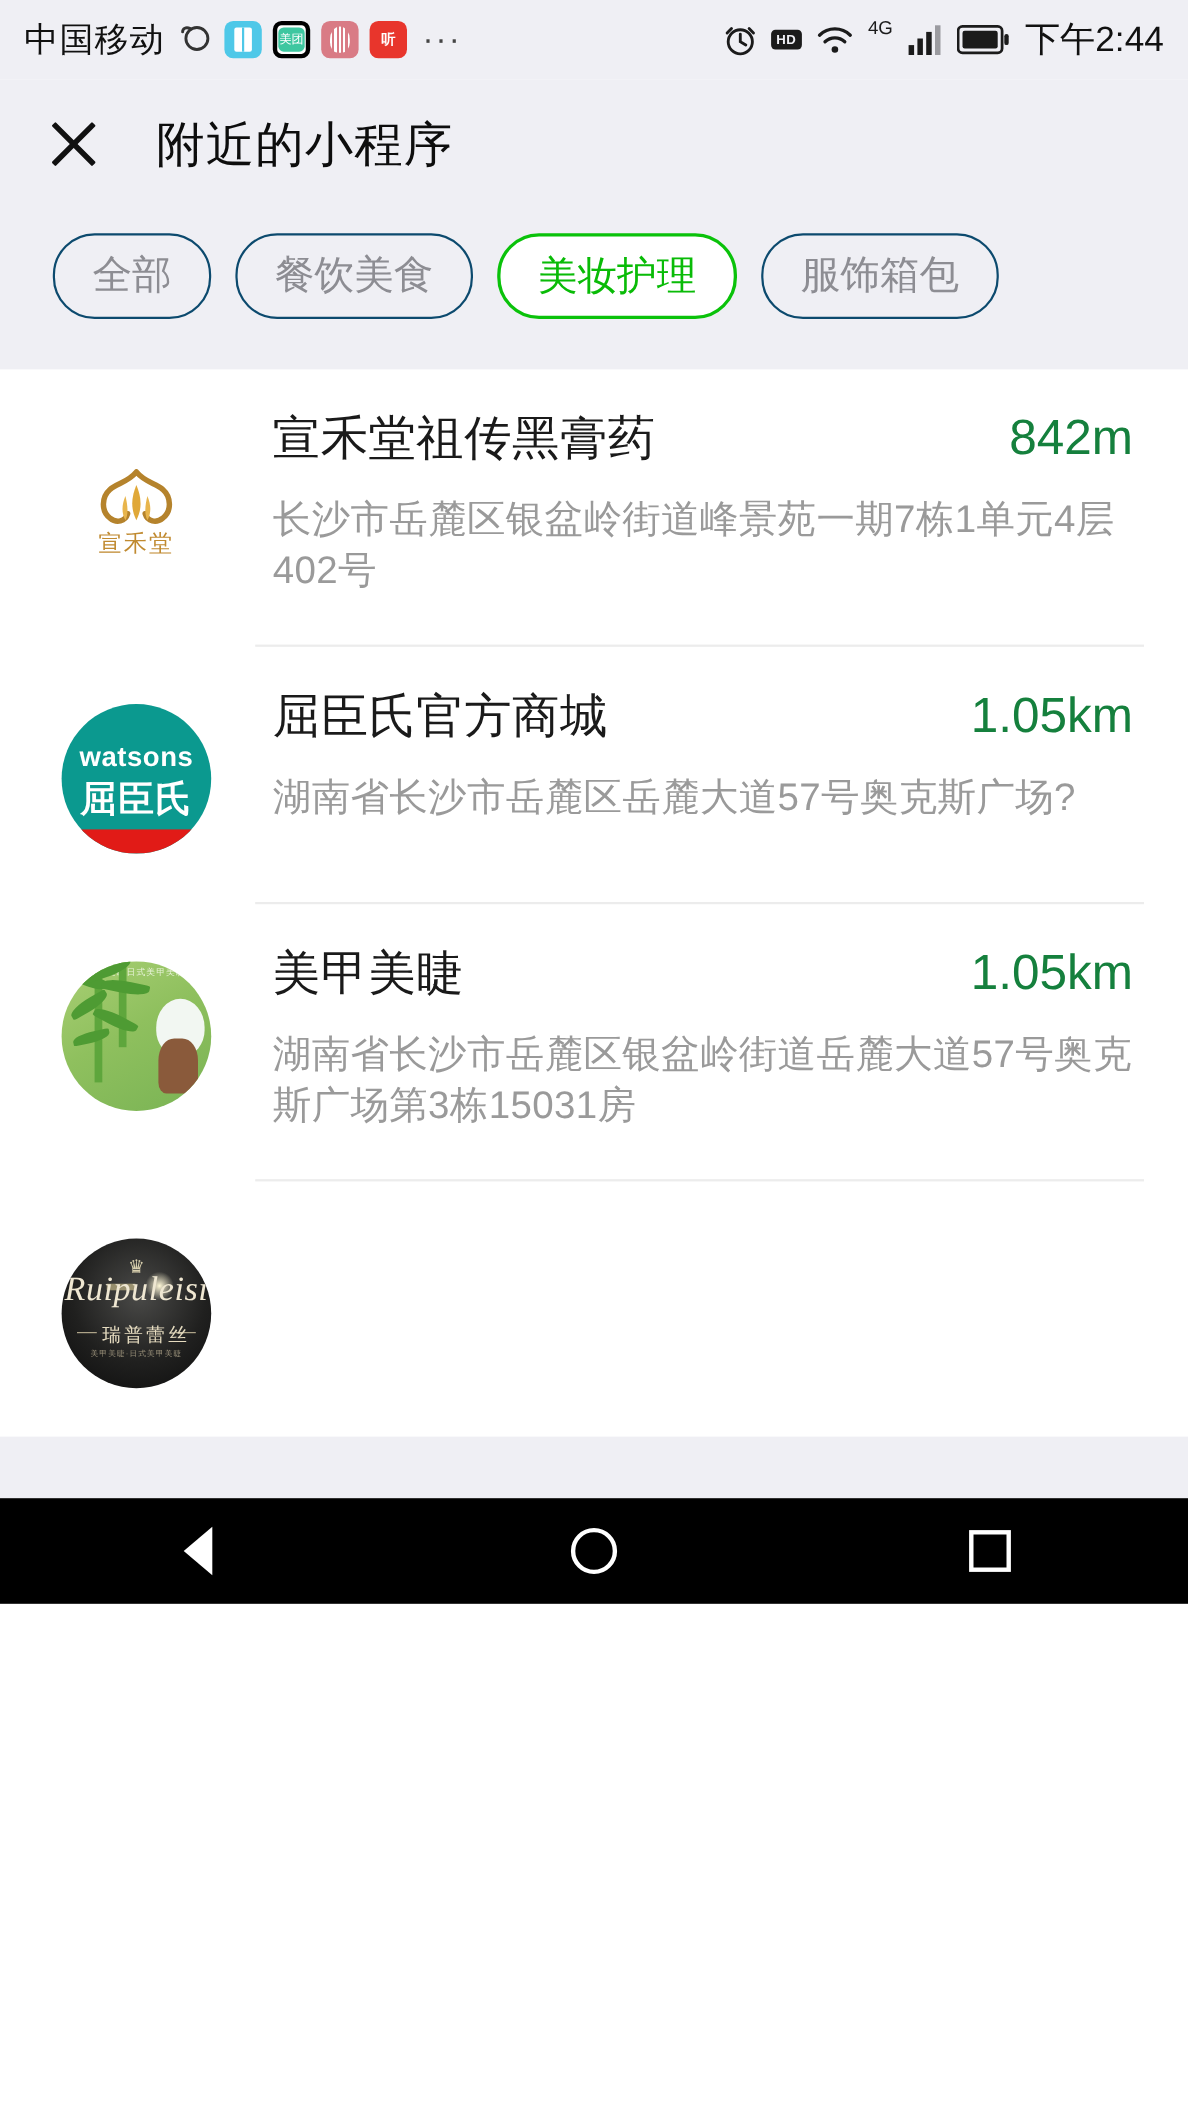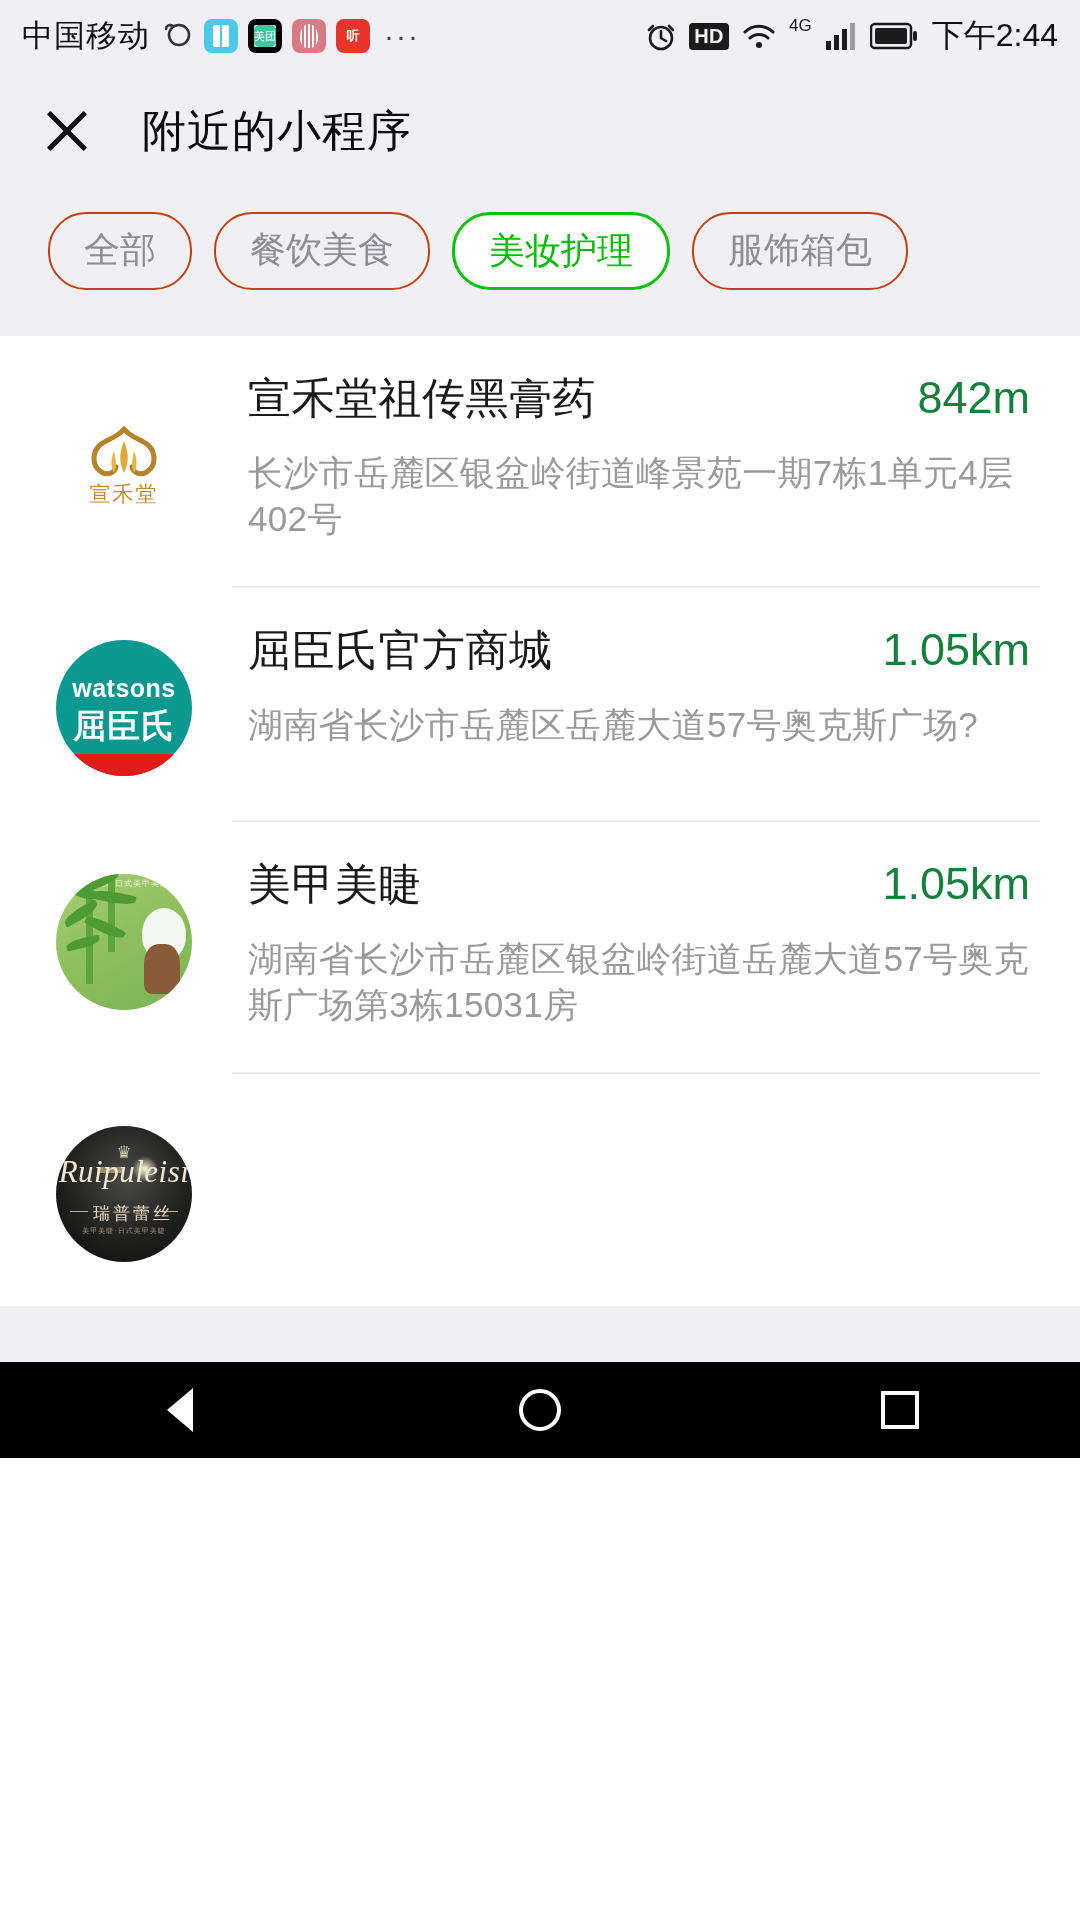"美团" .ic-meituan { border: 6px solid #000000 -> 4px solid #000000 }
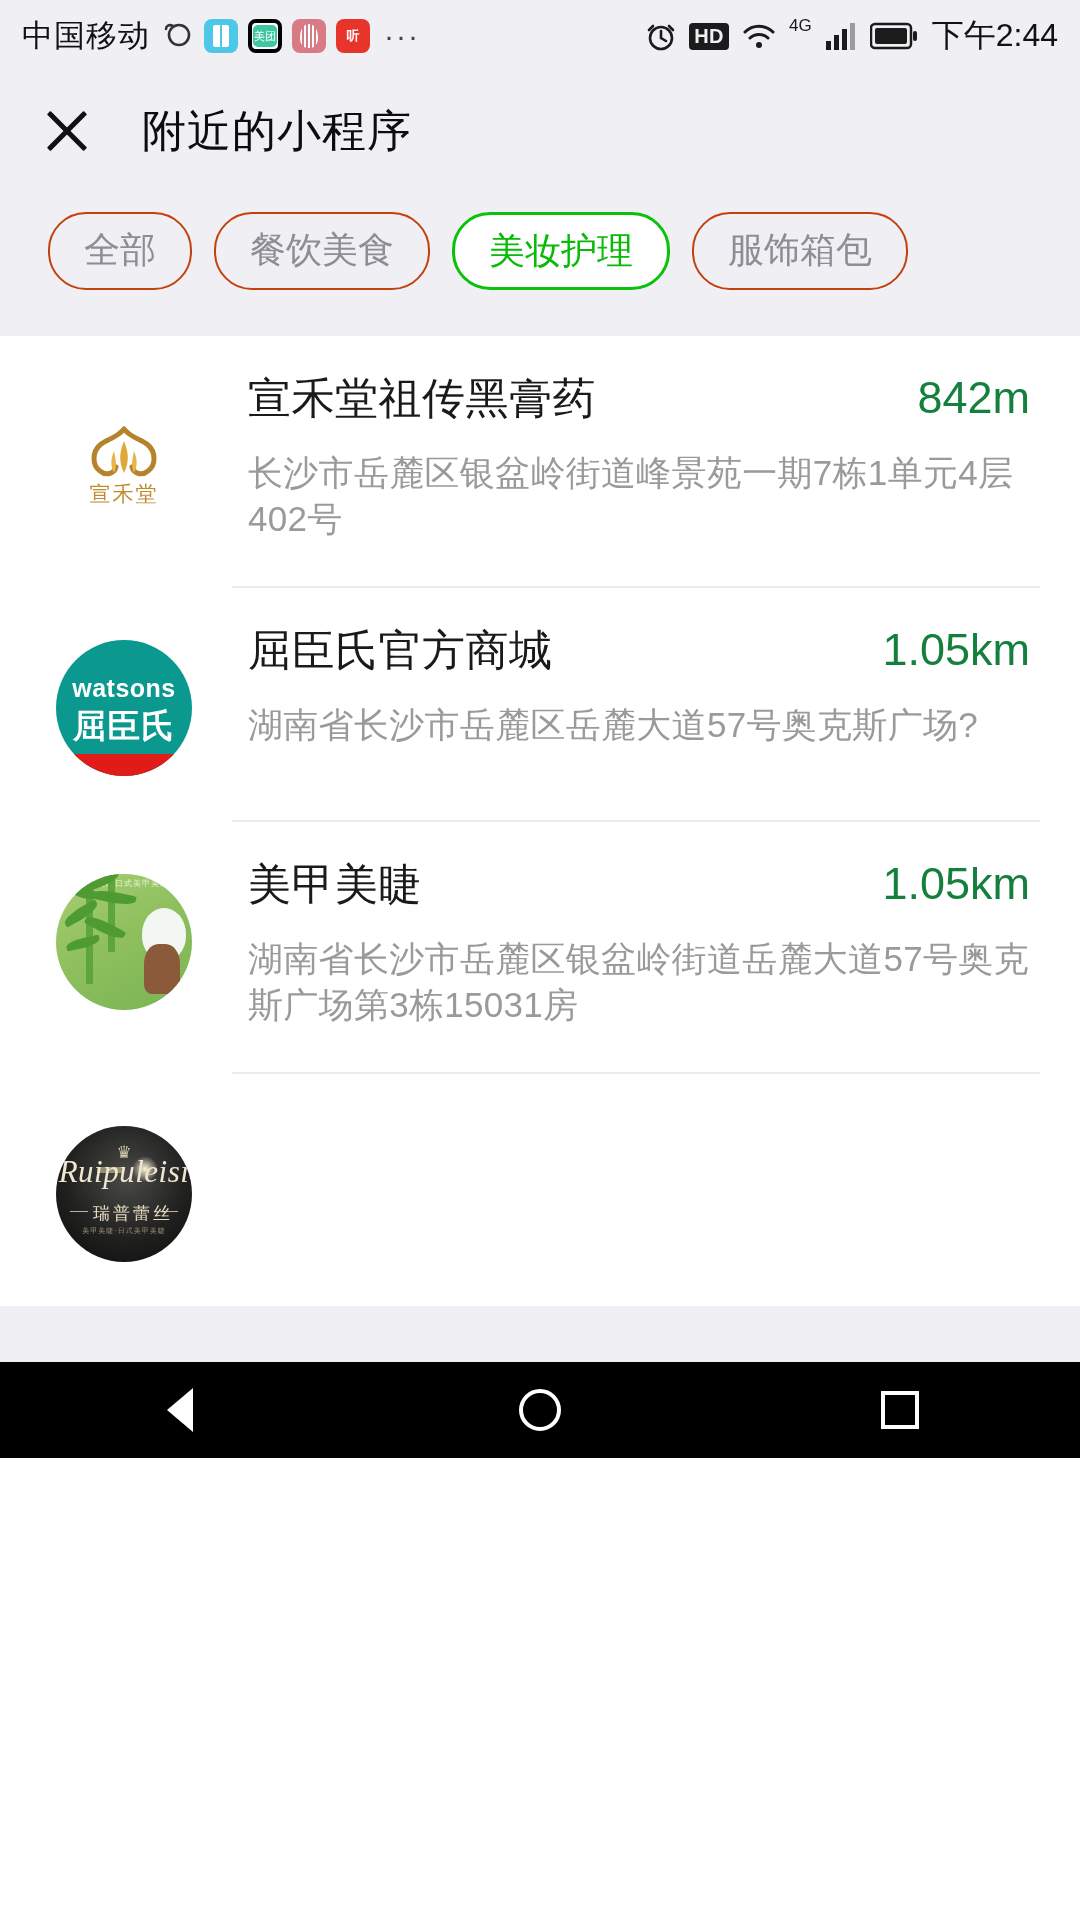"HD" .hd-badge { font-size: 20px -> 12px }
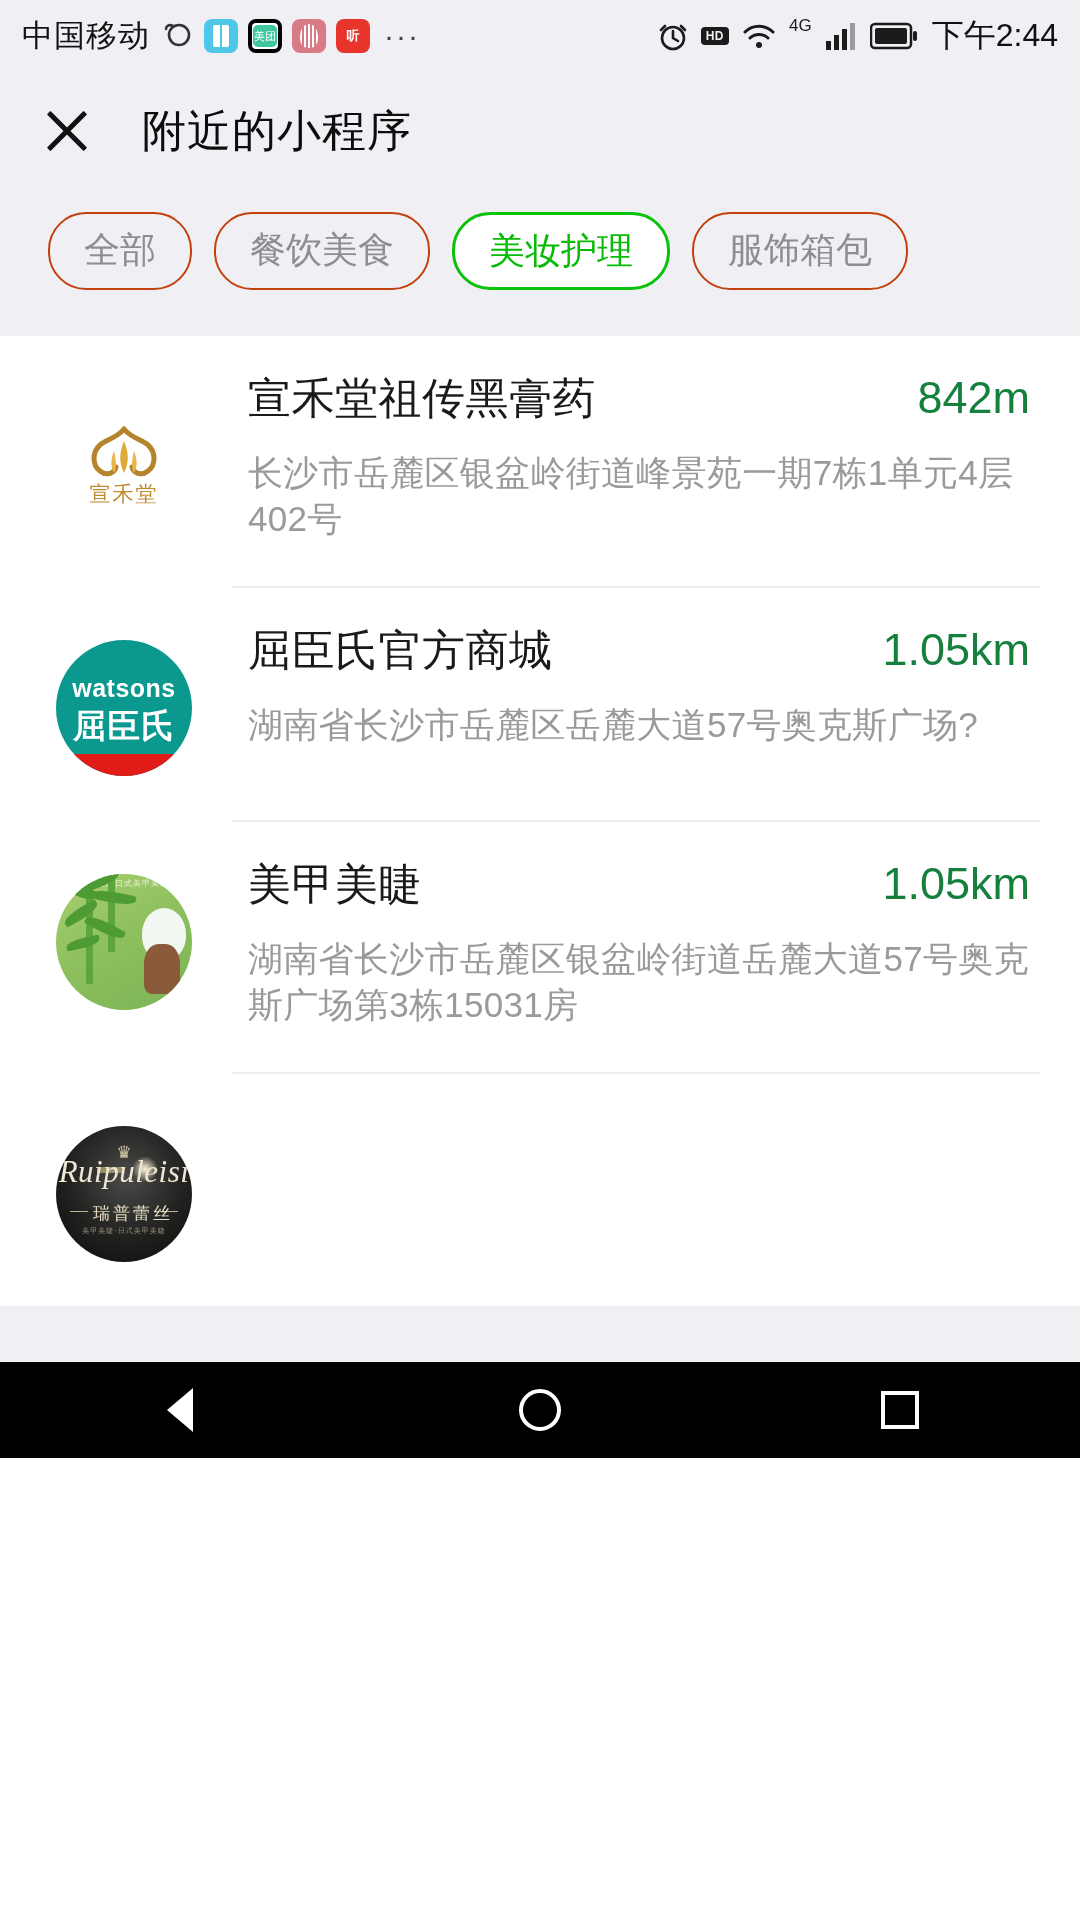"全部" .chip { border: 2px solid #c2410c -> 2px solid #0c4a6e }
